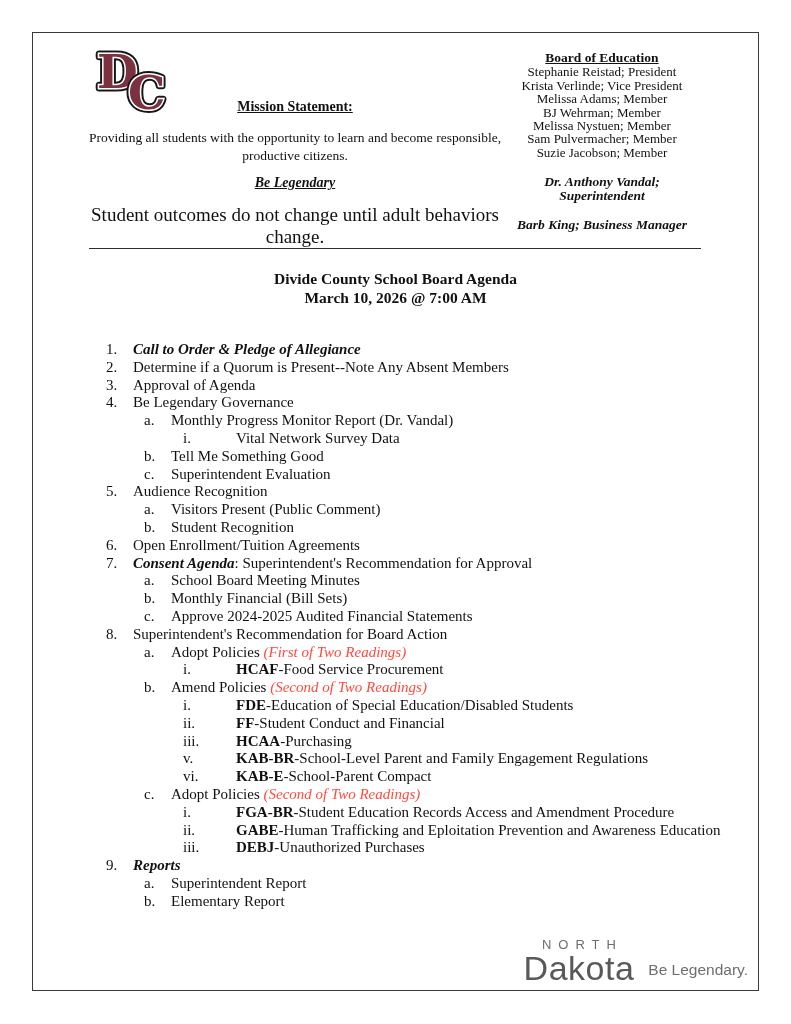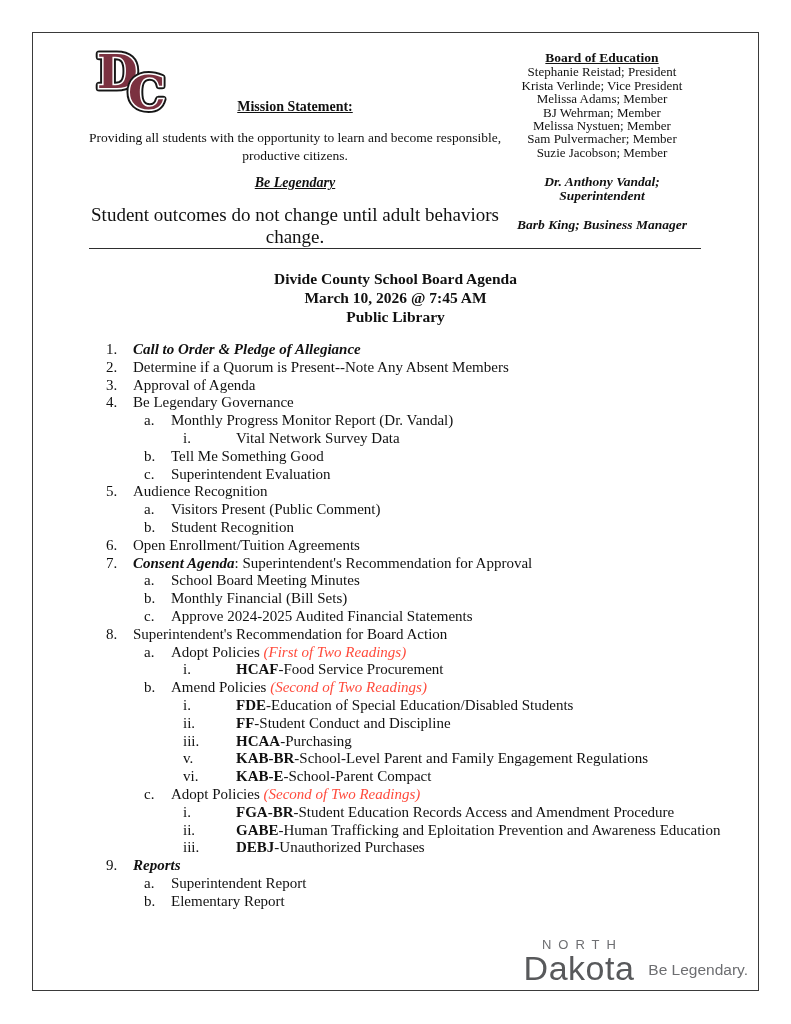"March 10, 2026 @ 7:45" div { text: 7:45 -> 7:00 }
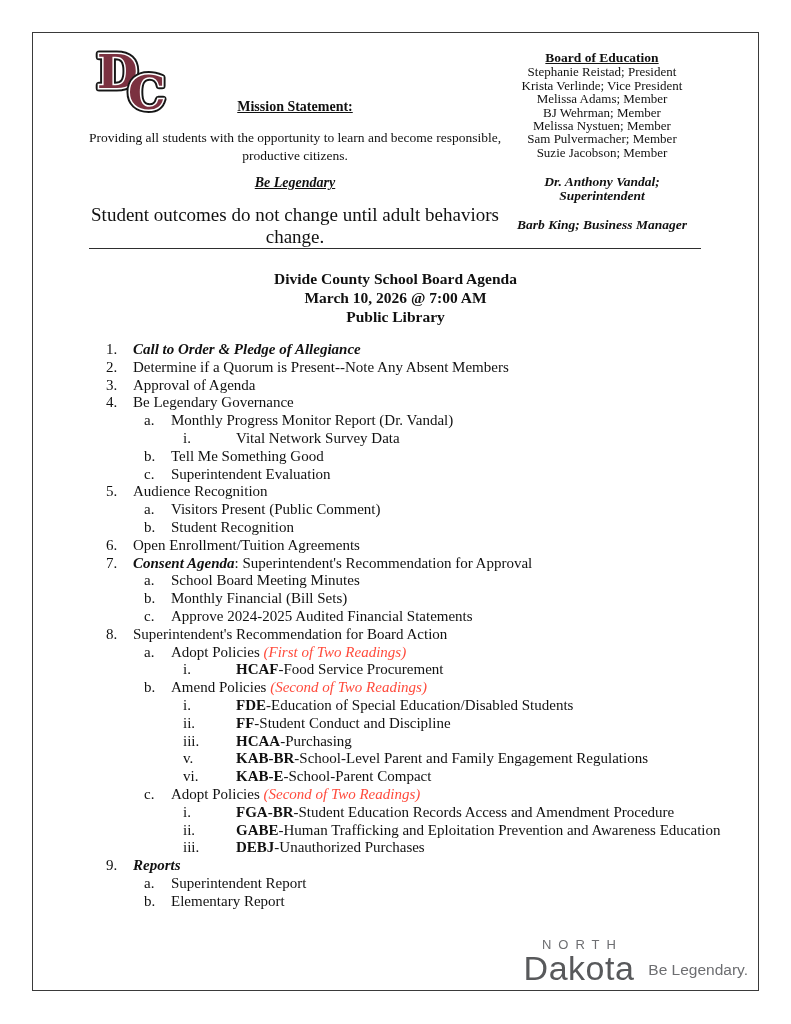"Public Library" div { html: <div>Public Library</div> -> none }
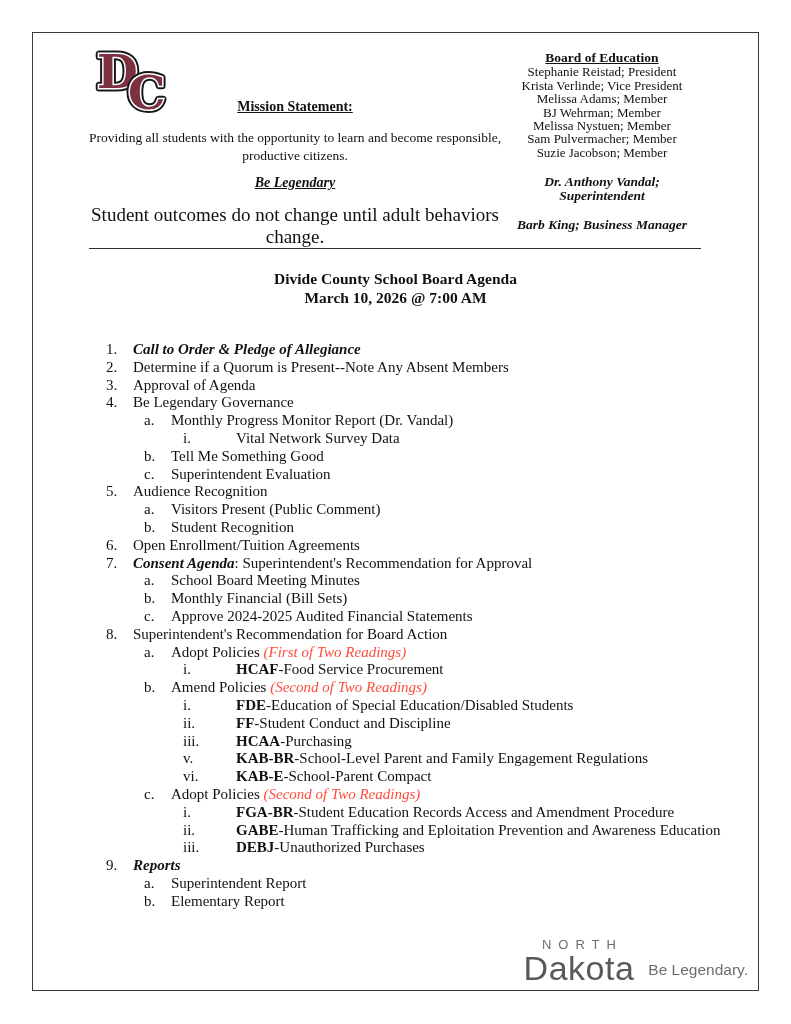"-Student Conduct and Discipline" span { text: Discipline -> Financial }
